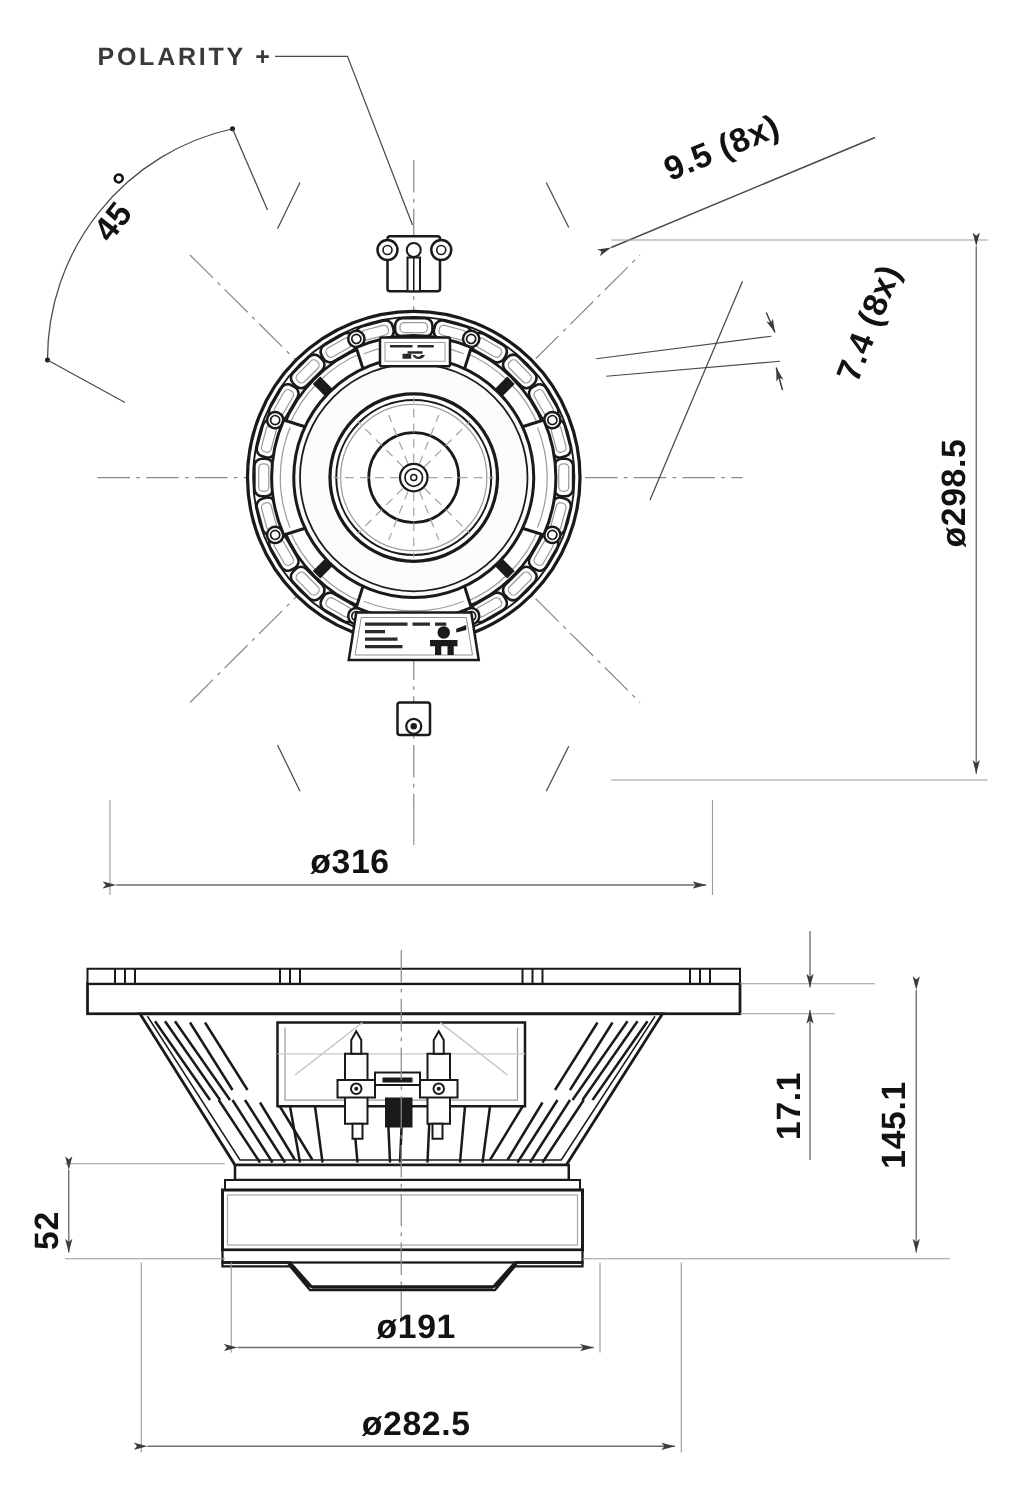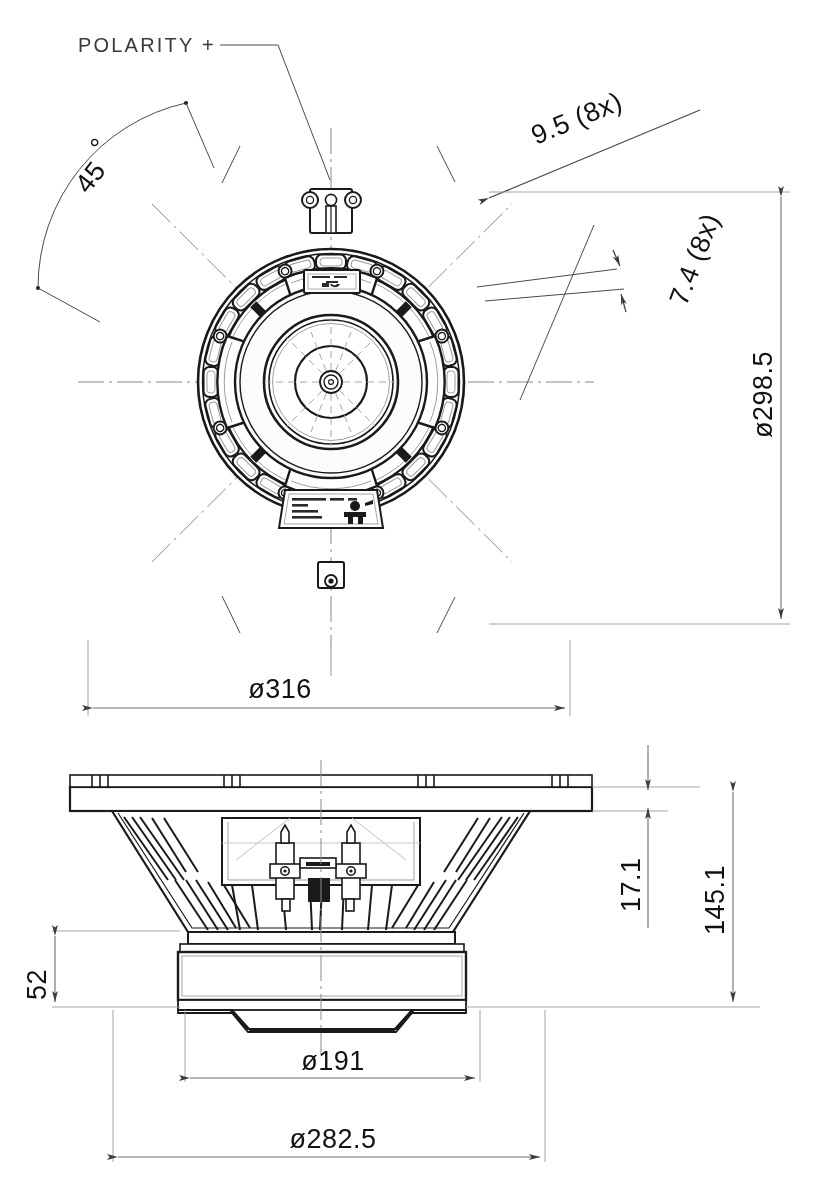"POLARITY +" #stage { font-weight: none -> bold }
